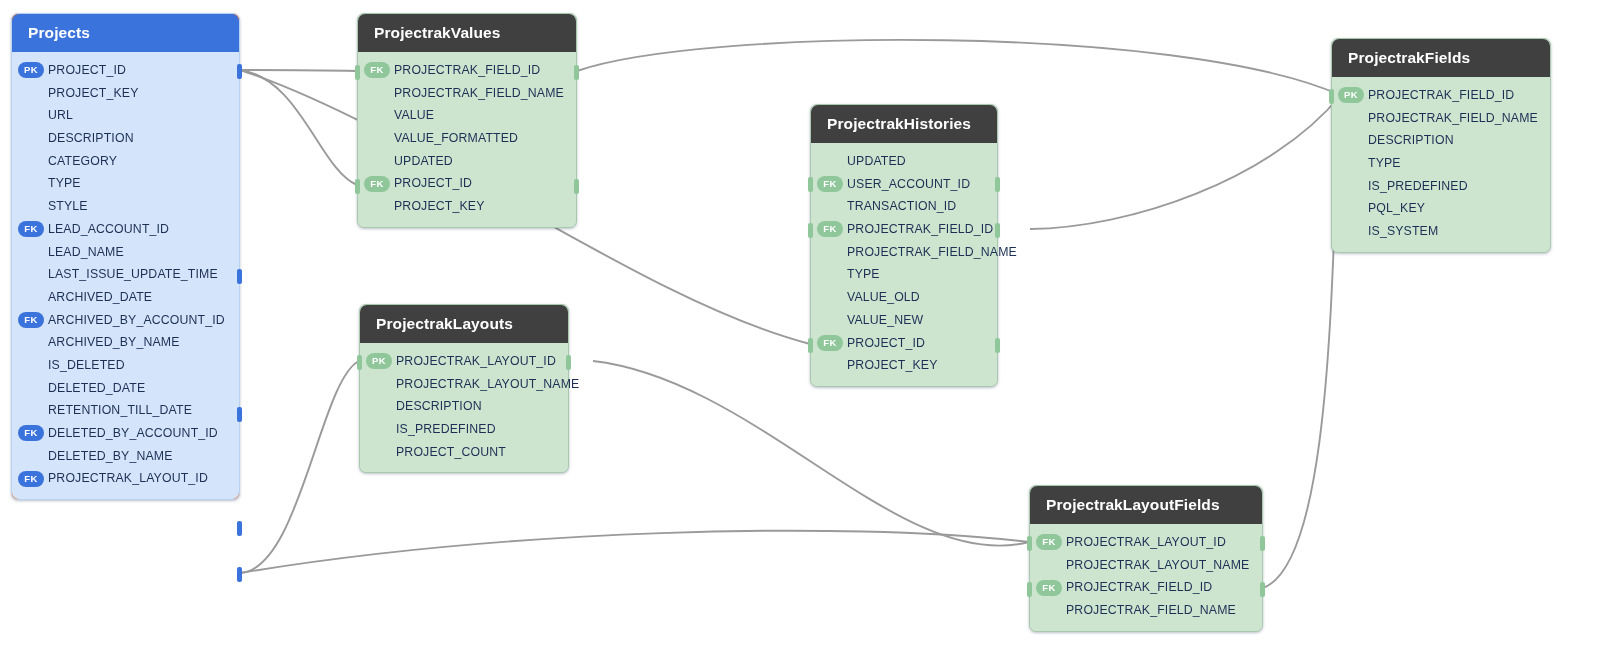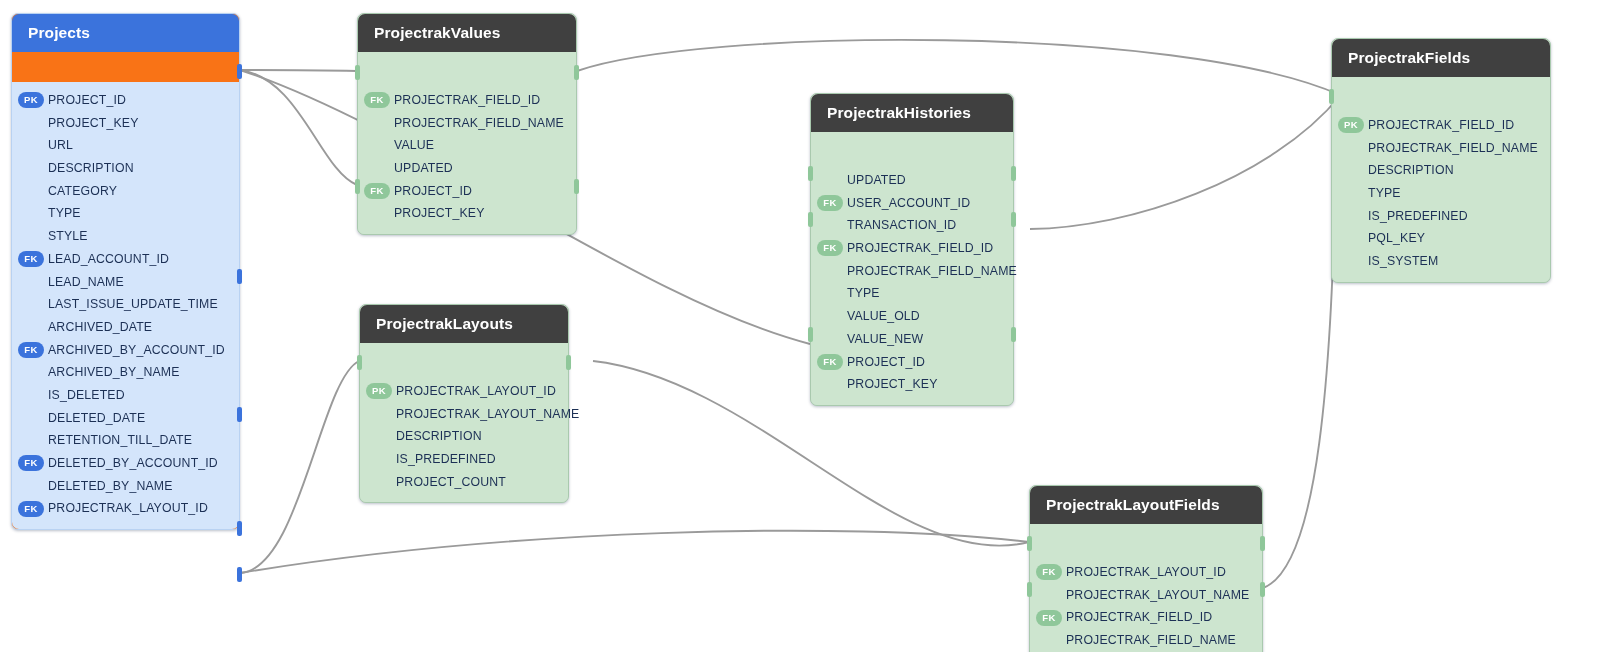"PK" .table .body { margin-top: 30px -> none }
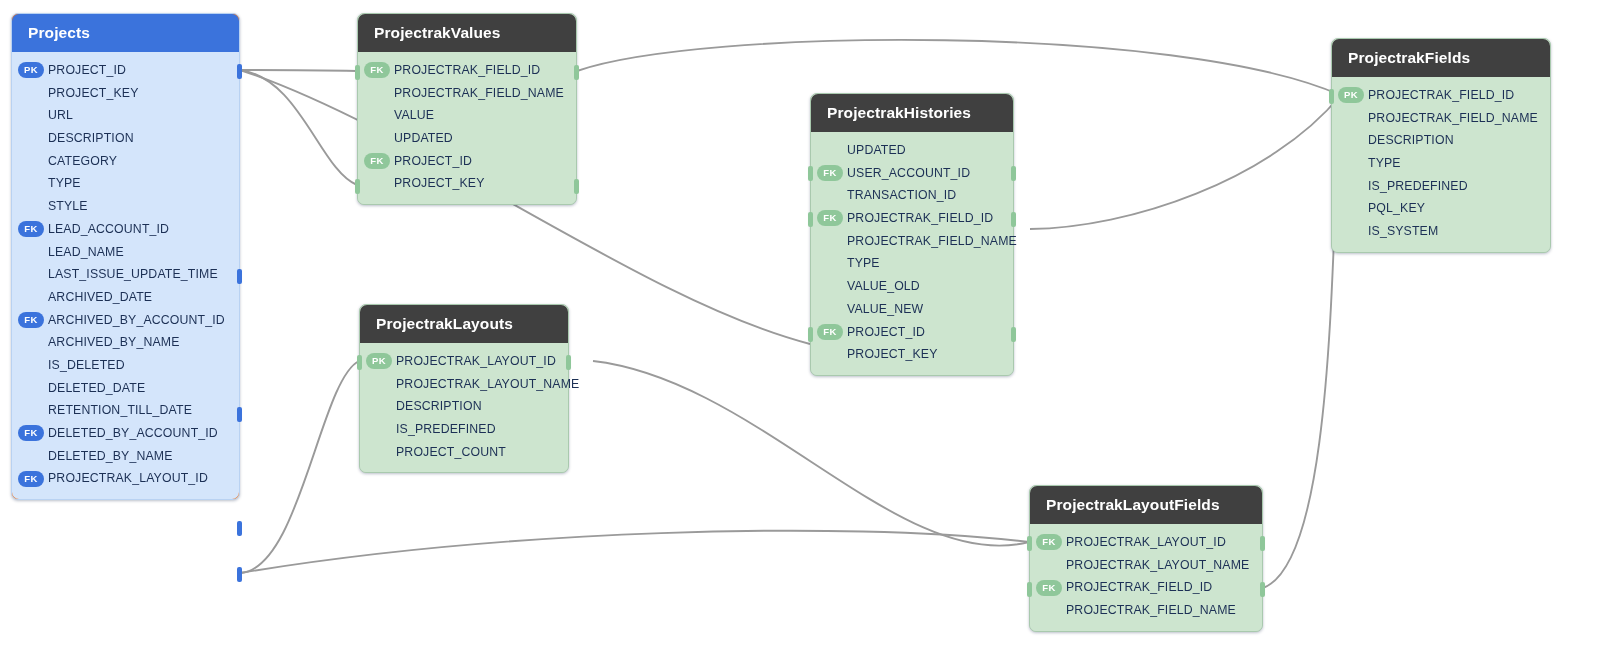"ProjectrakHistories" div.table { top: 93px -> 104px; width: 204px -> 188px }
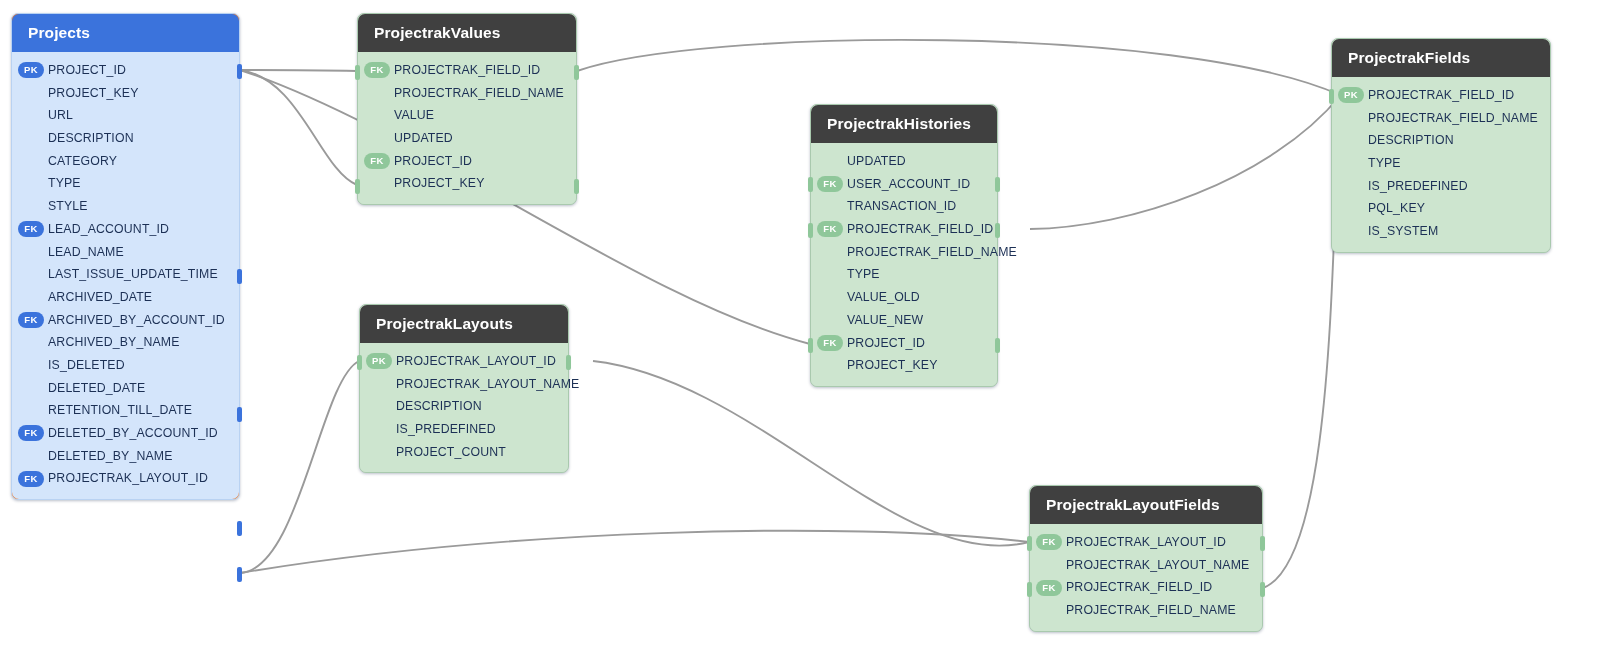"VALUE_FORMATTED" div.row { html: none -> <div><span>VALUE_FORMATTED</span></div> }
